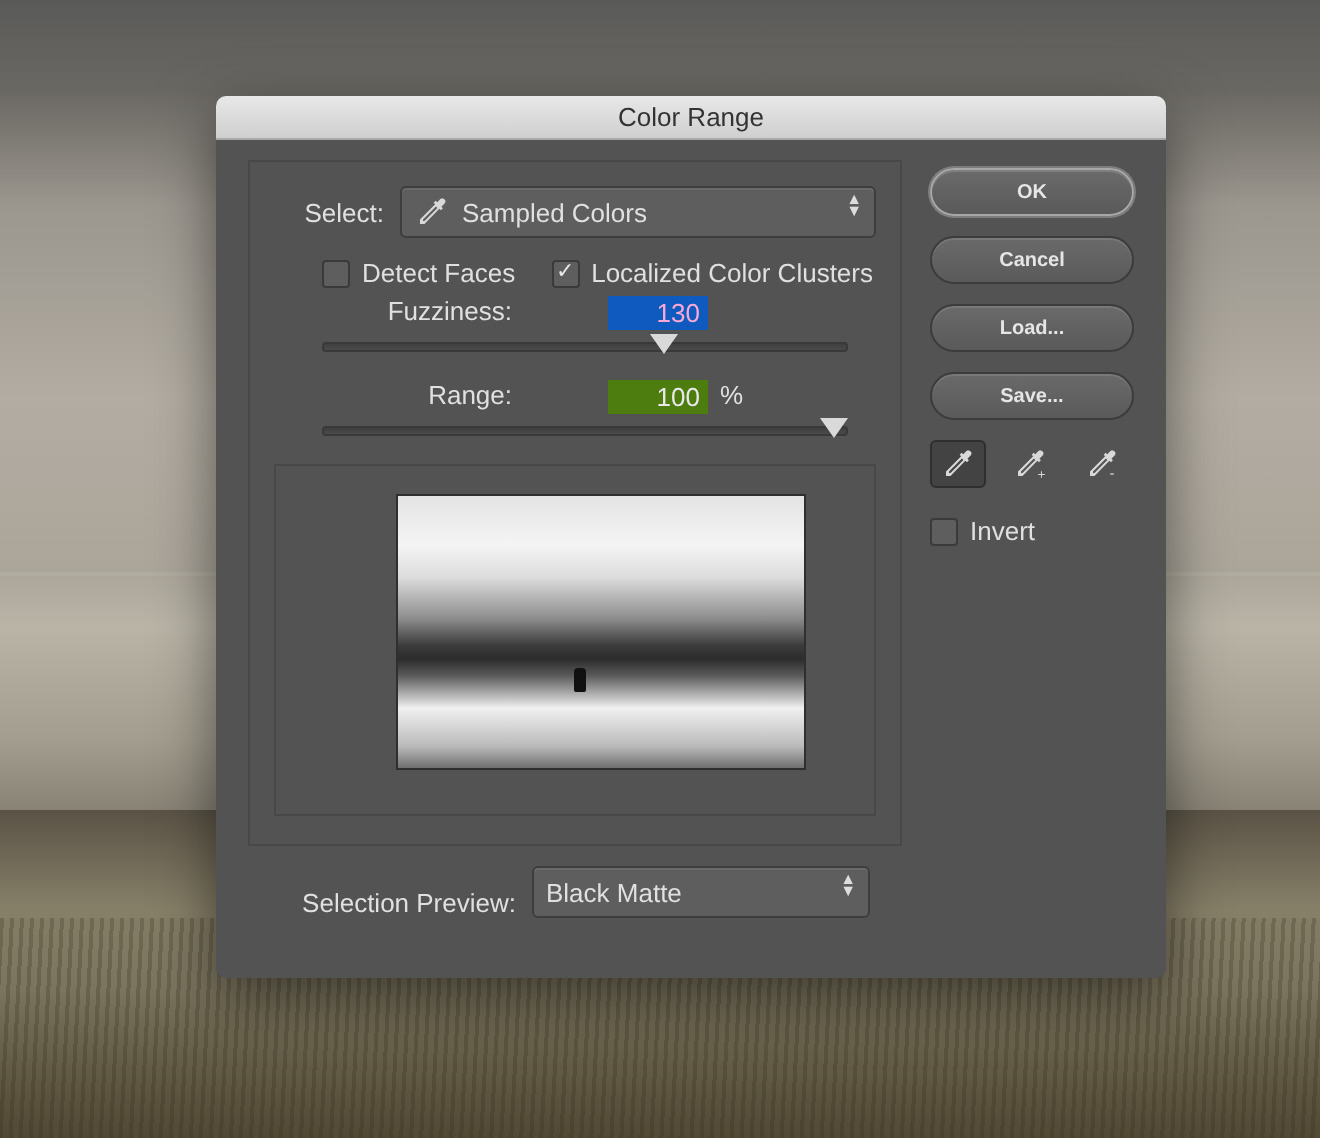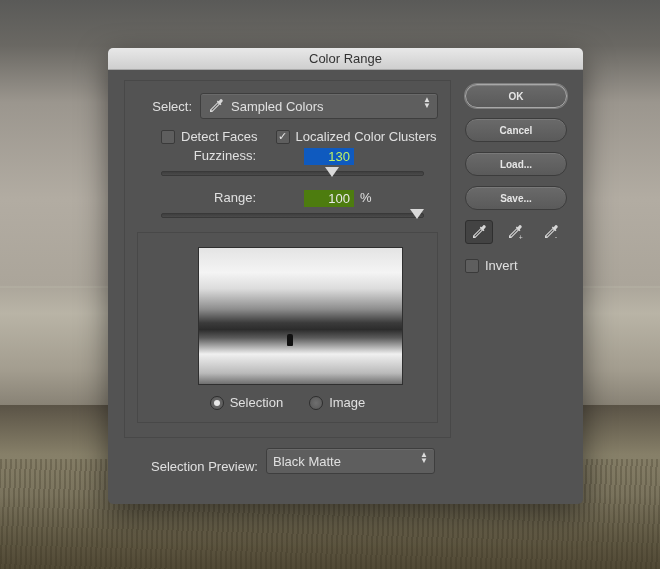"130" .numfield.selected { color: #bef264 -> #f9a8d4 }
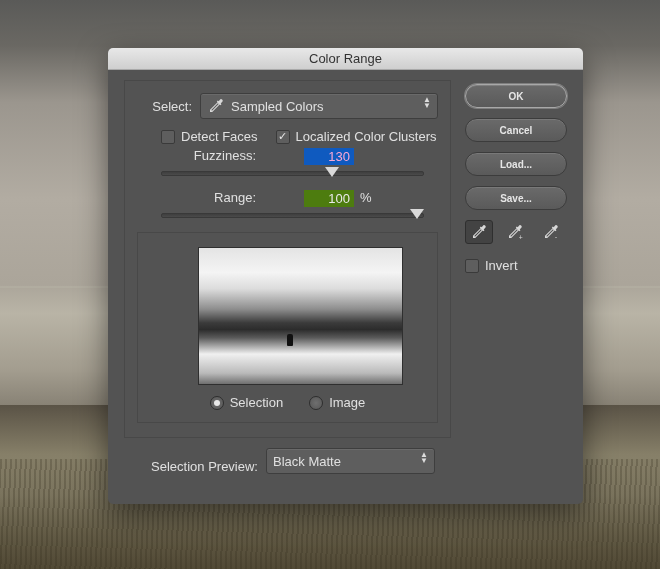"Selection" div.radiorow { html: <div> <div> <div> <div></div> </div> <span>Selection</span> </div> <div> <div></div> <span>Image</span> </div> </div> -> none }
